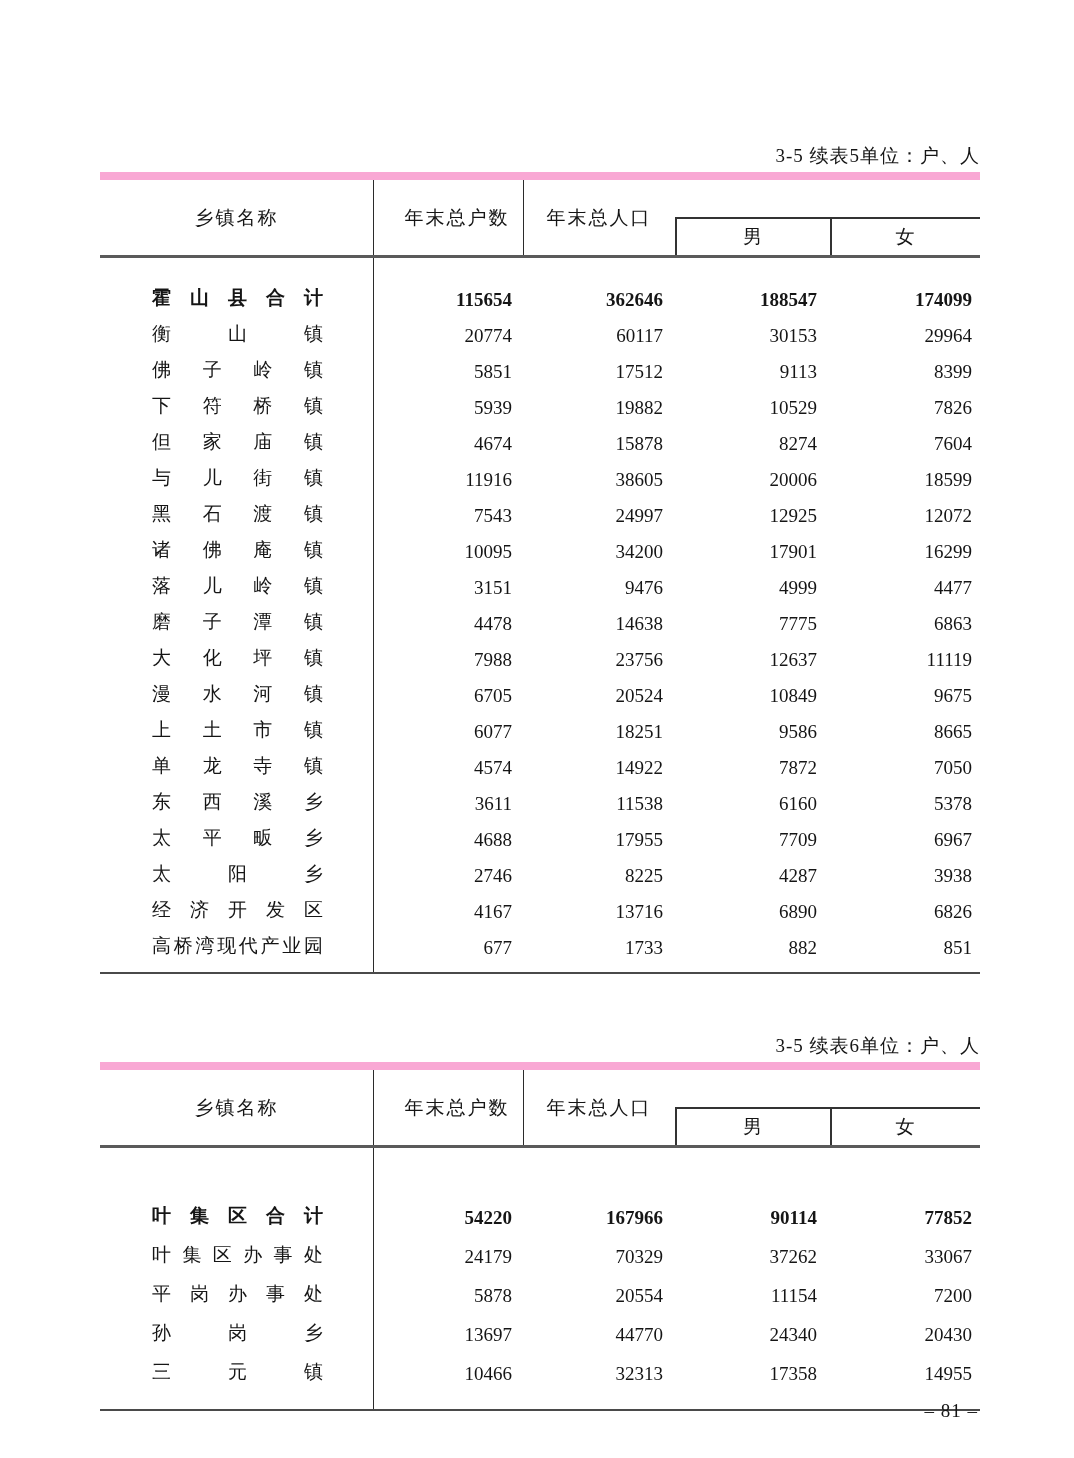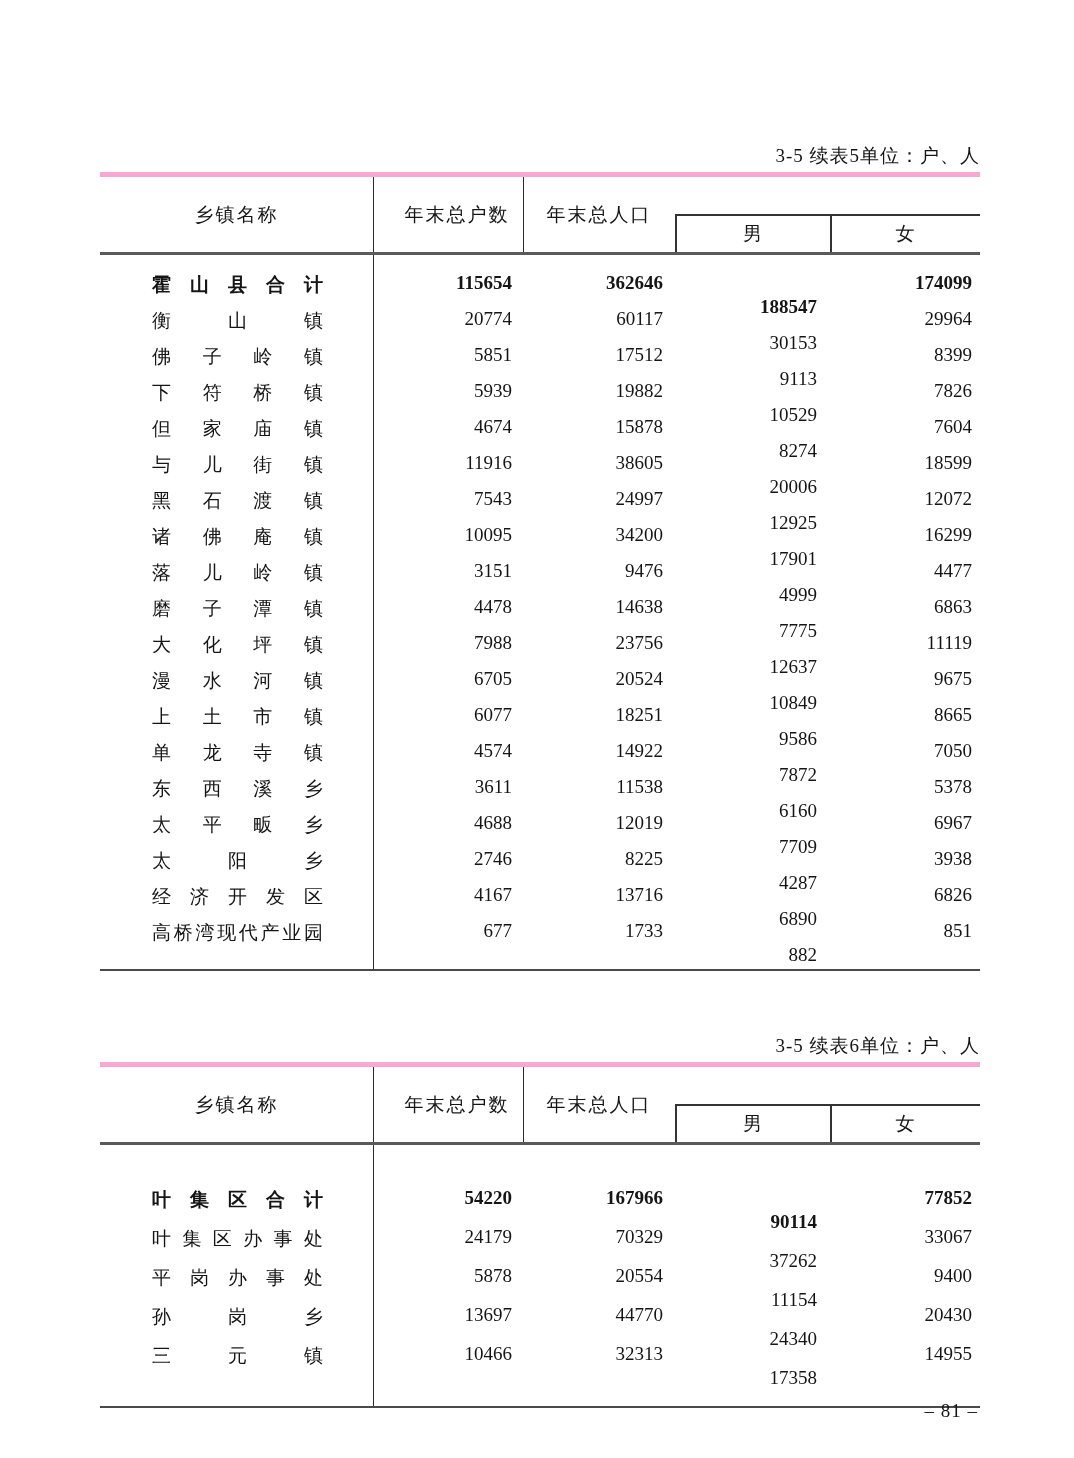"乡镇名称" .thead { border-top: 5px solid #f9a8d4 -> 8px solid #f9a8d4 }
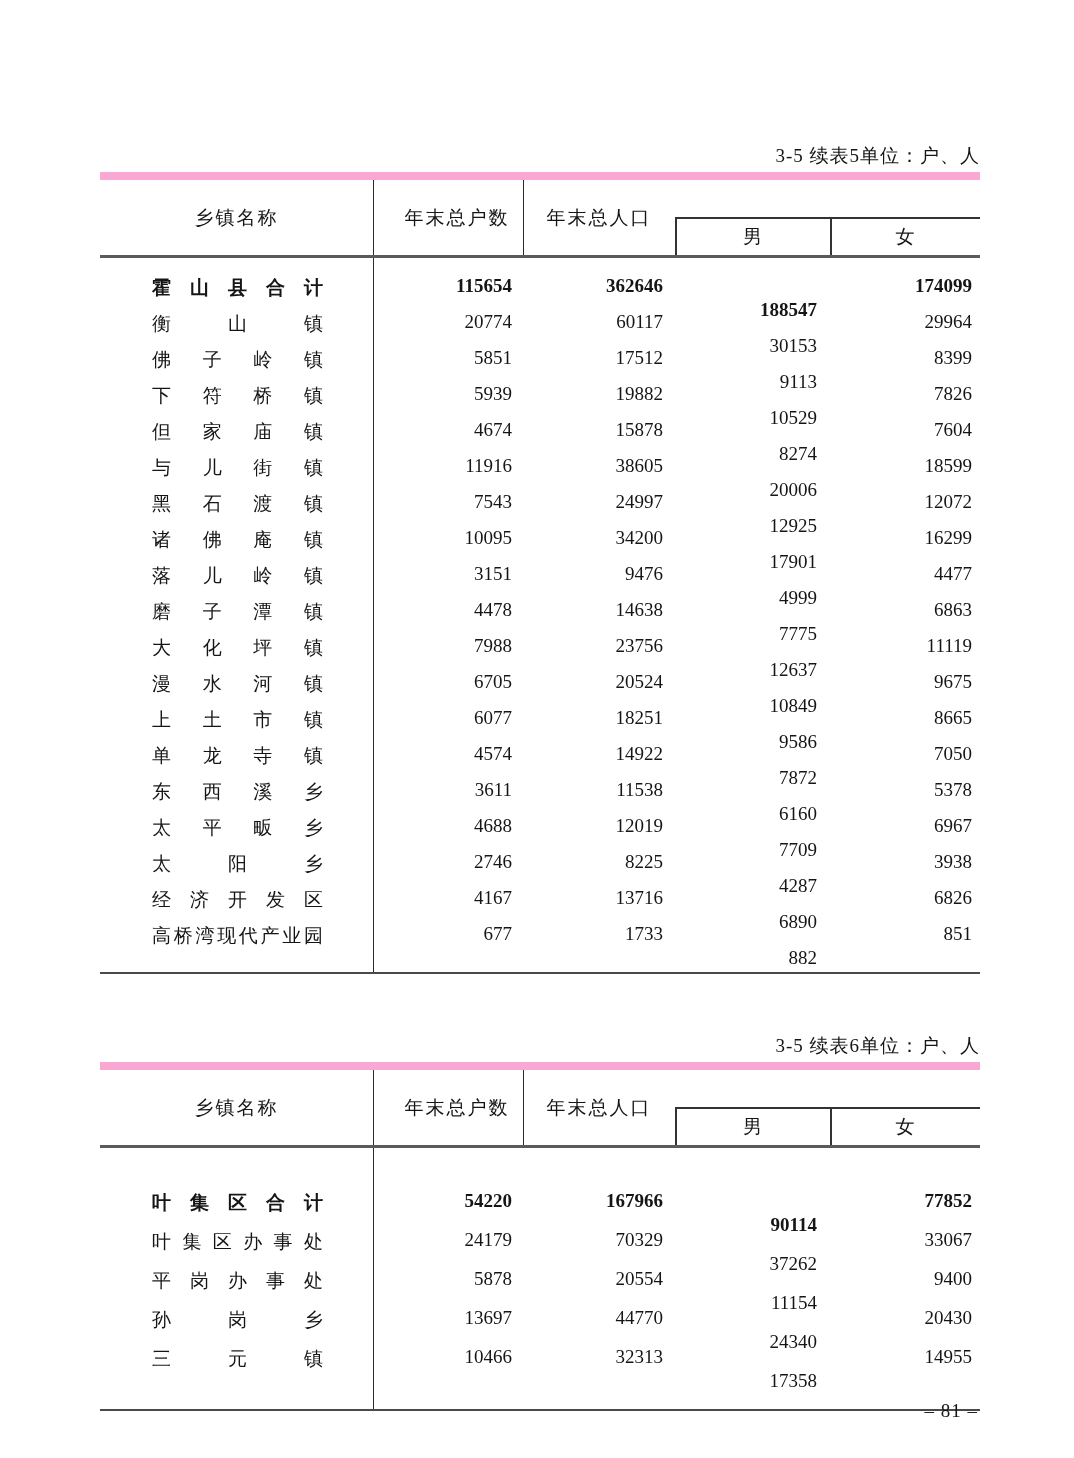"霍山县合计" .trow { align-items: flex-start -> flex-end }
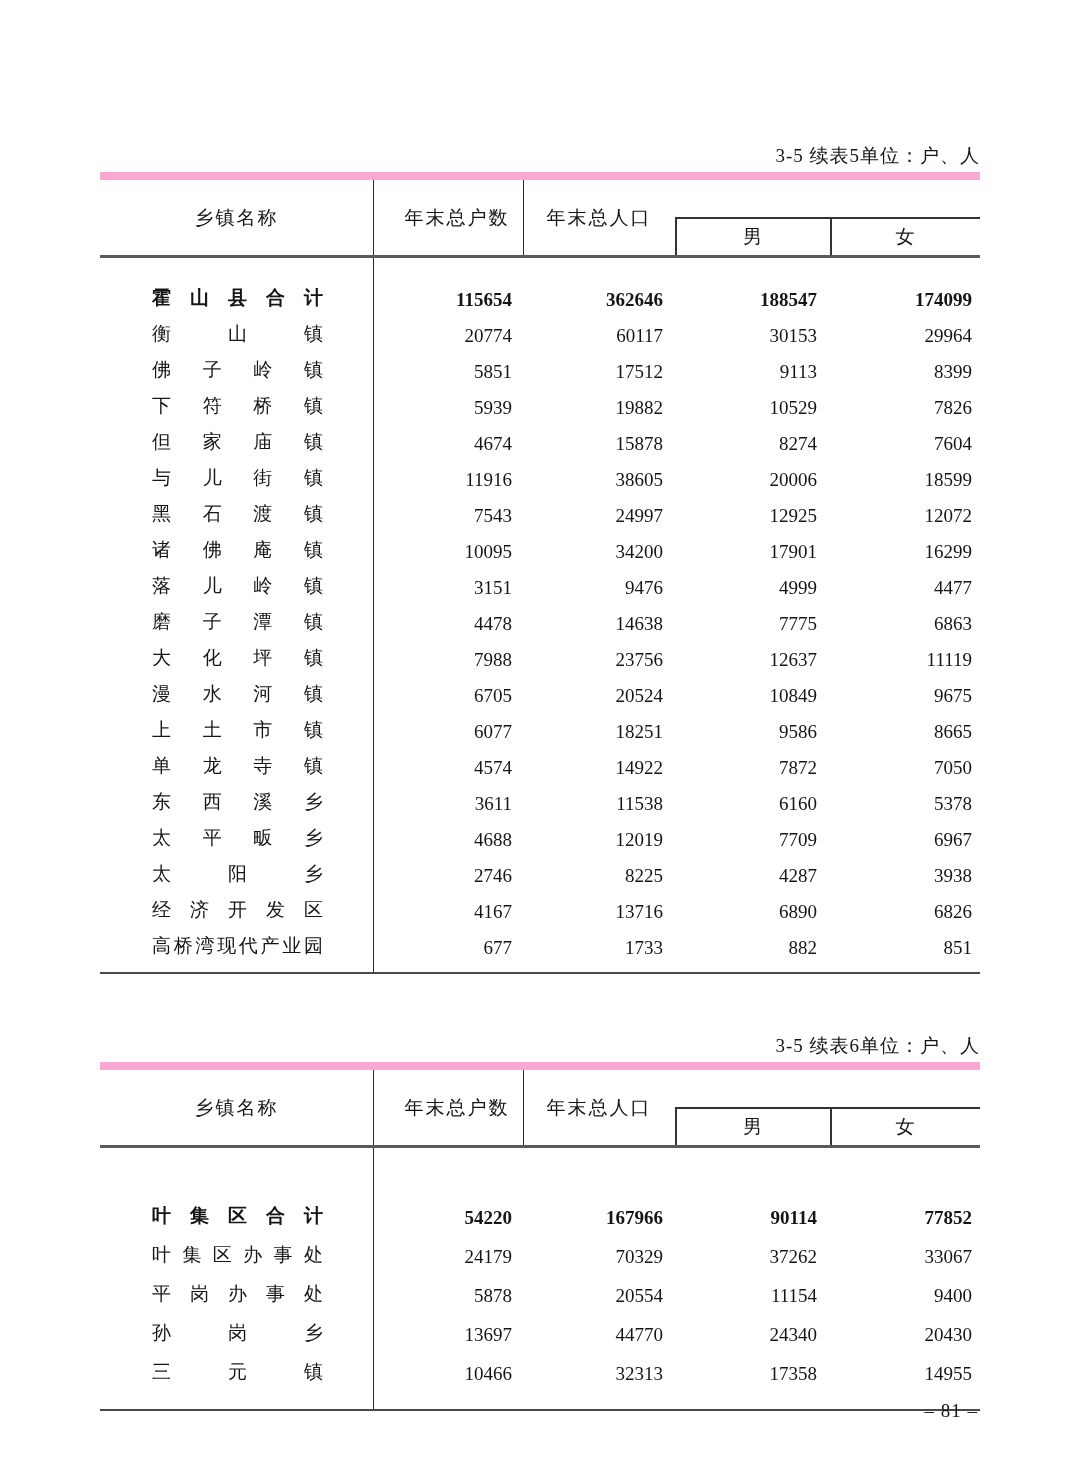"12019" div.c-num { text: 12019 -> 17955 }
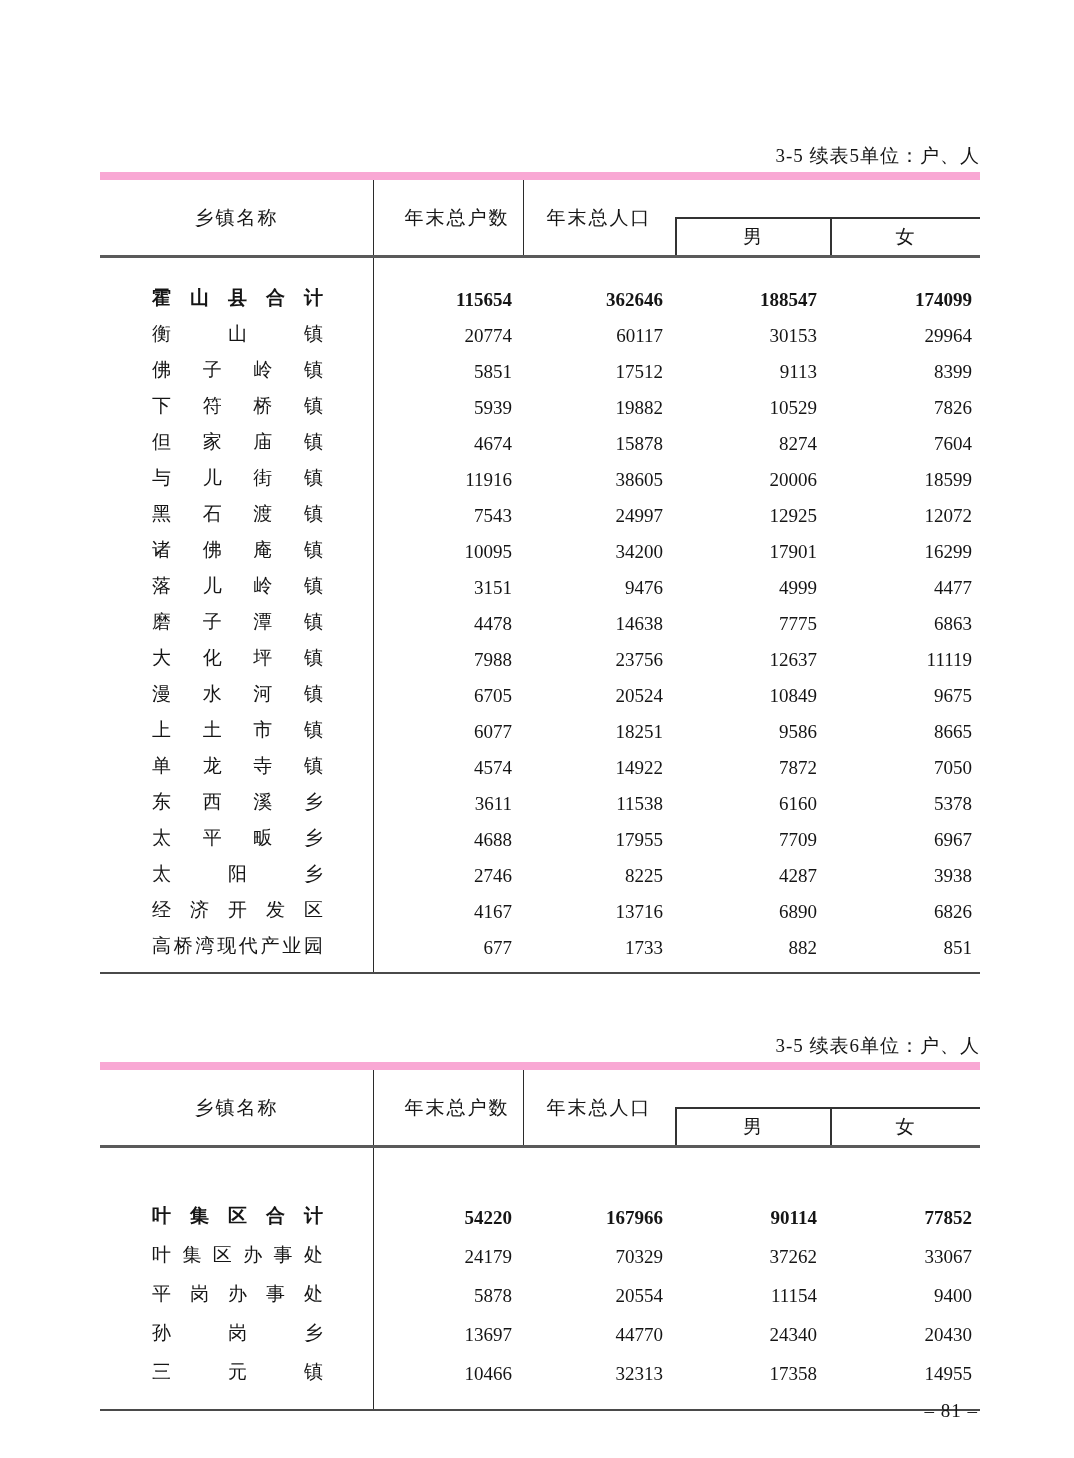"9400" div.c-num { text: 9400 -> 7200 }
